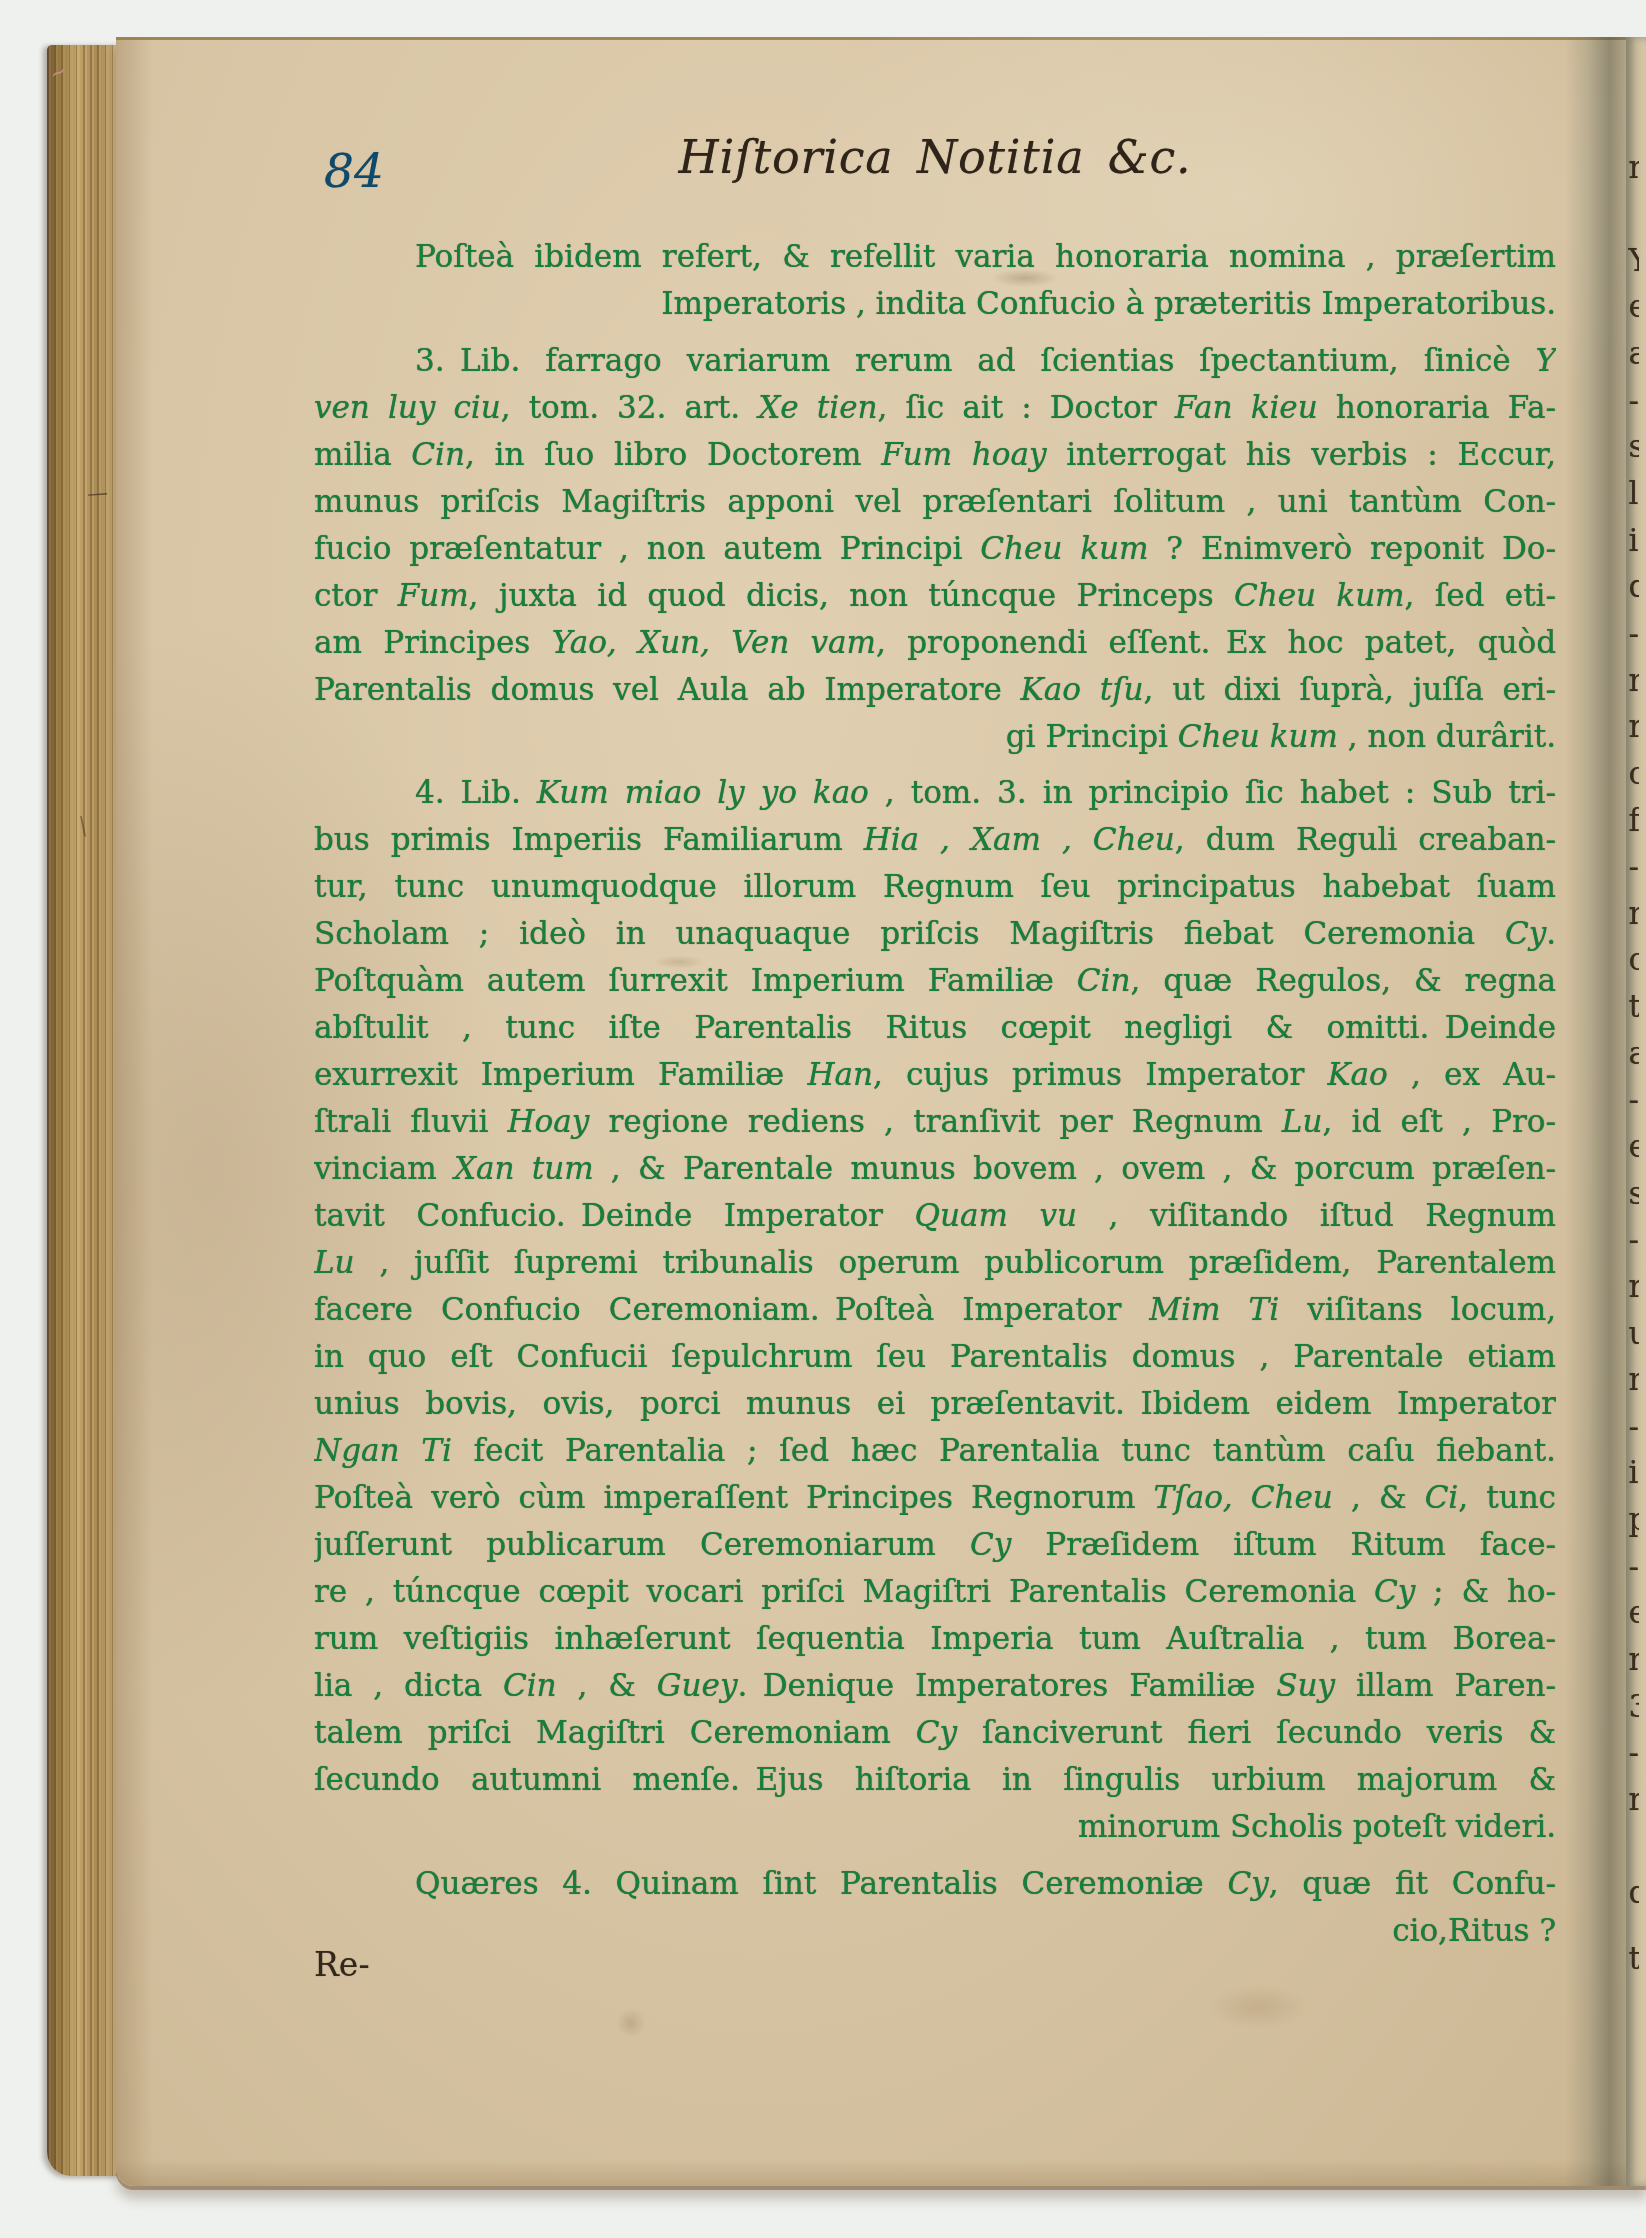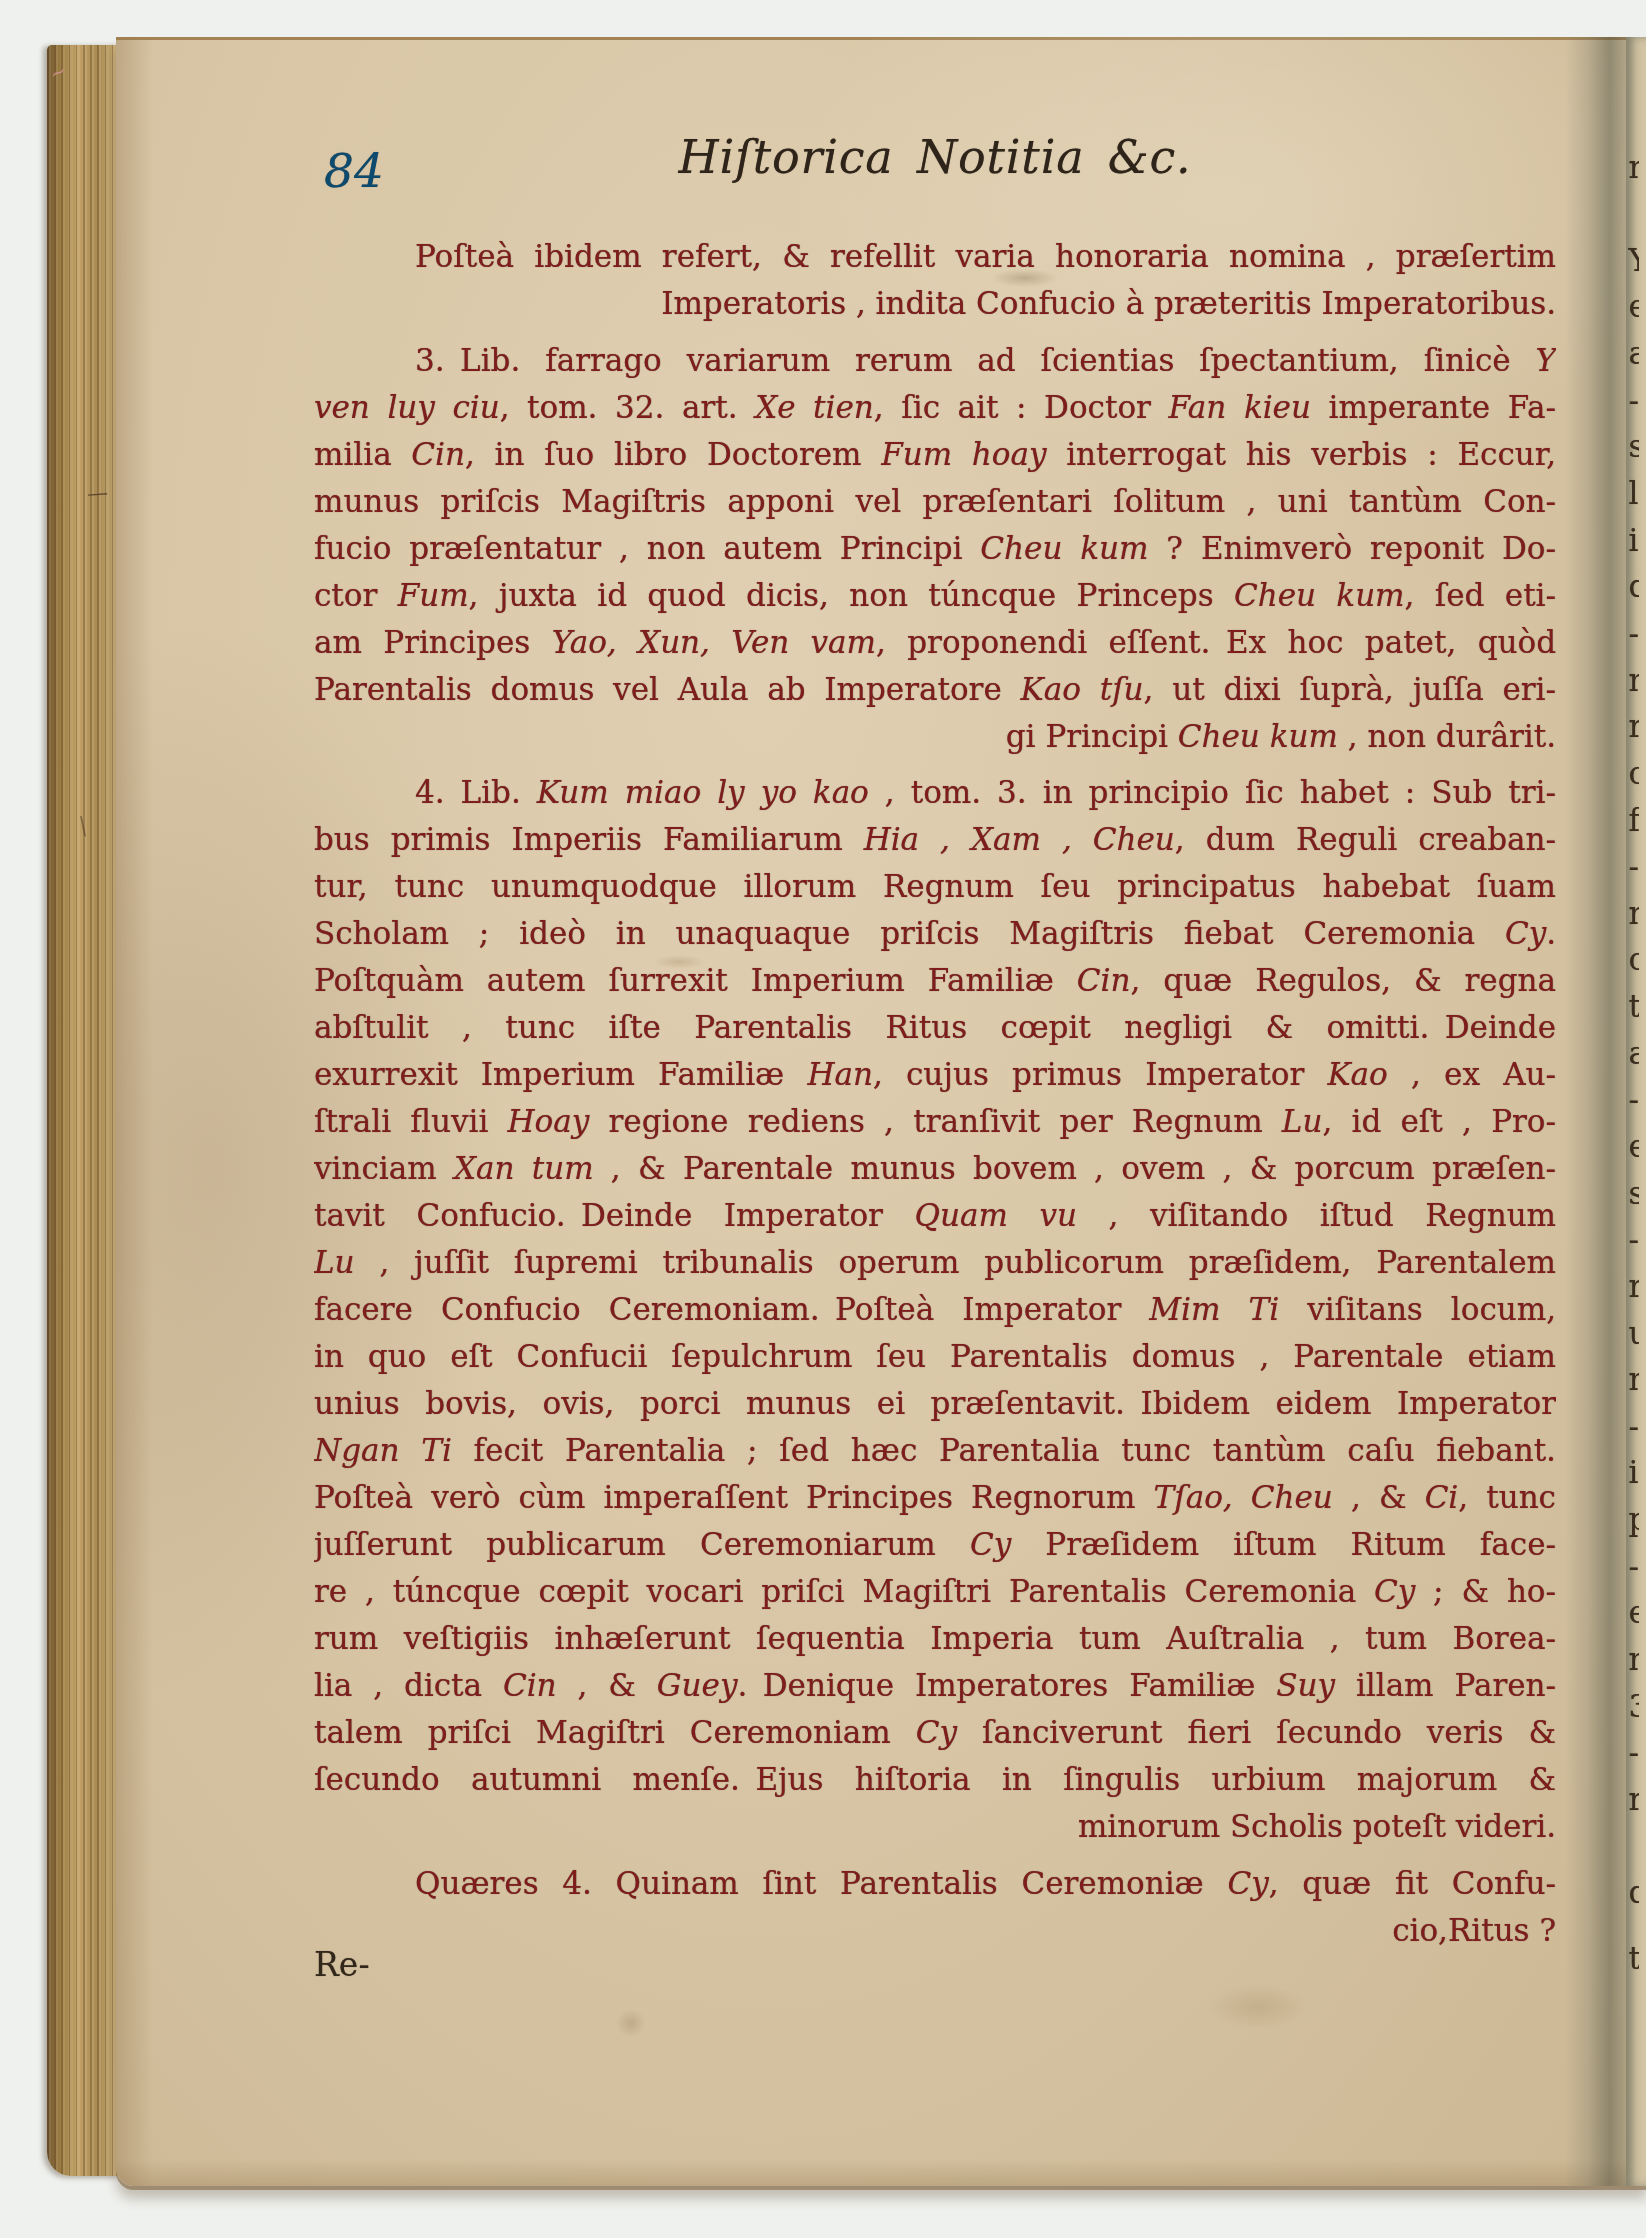"Poſteà ibidem refert, & refellit" .textblock { color: #7f1d1d -> #15803d }
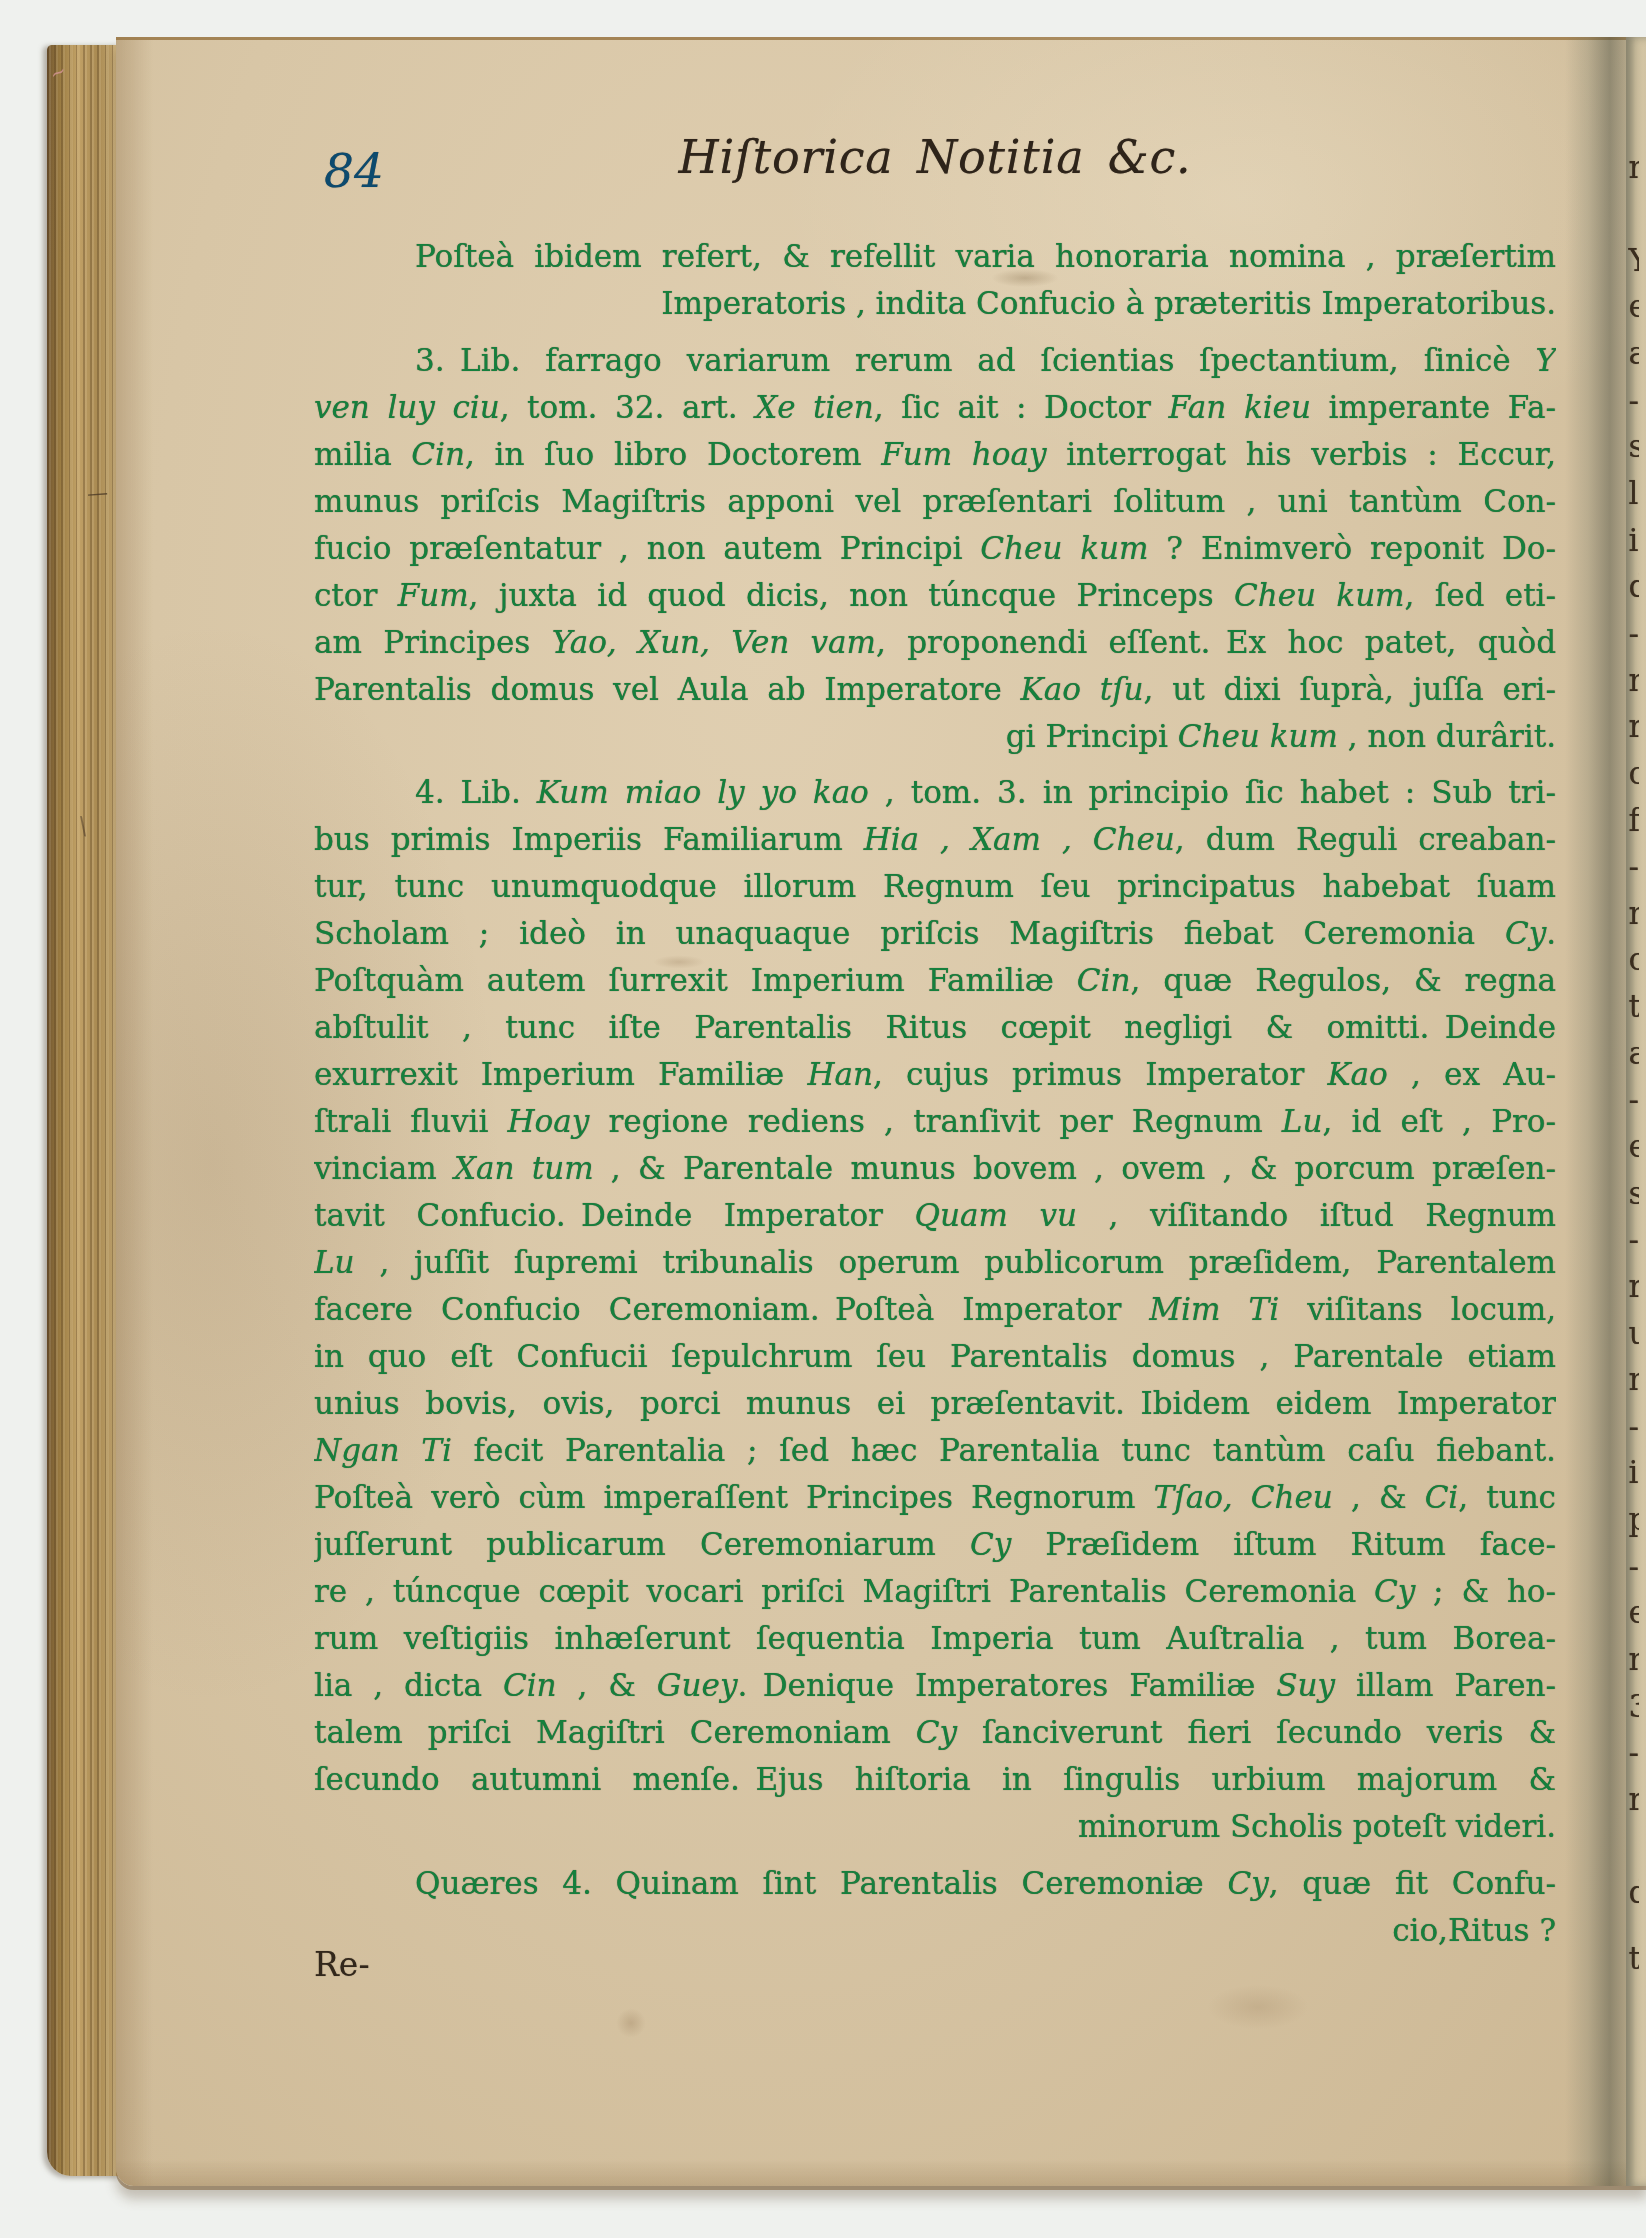"imperante Fa-" span { text: imperante -> honoraria }
